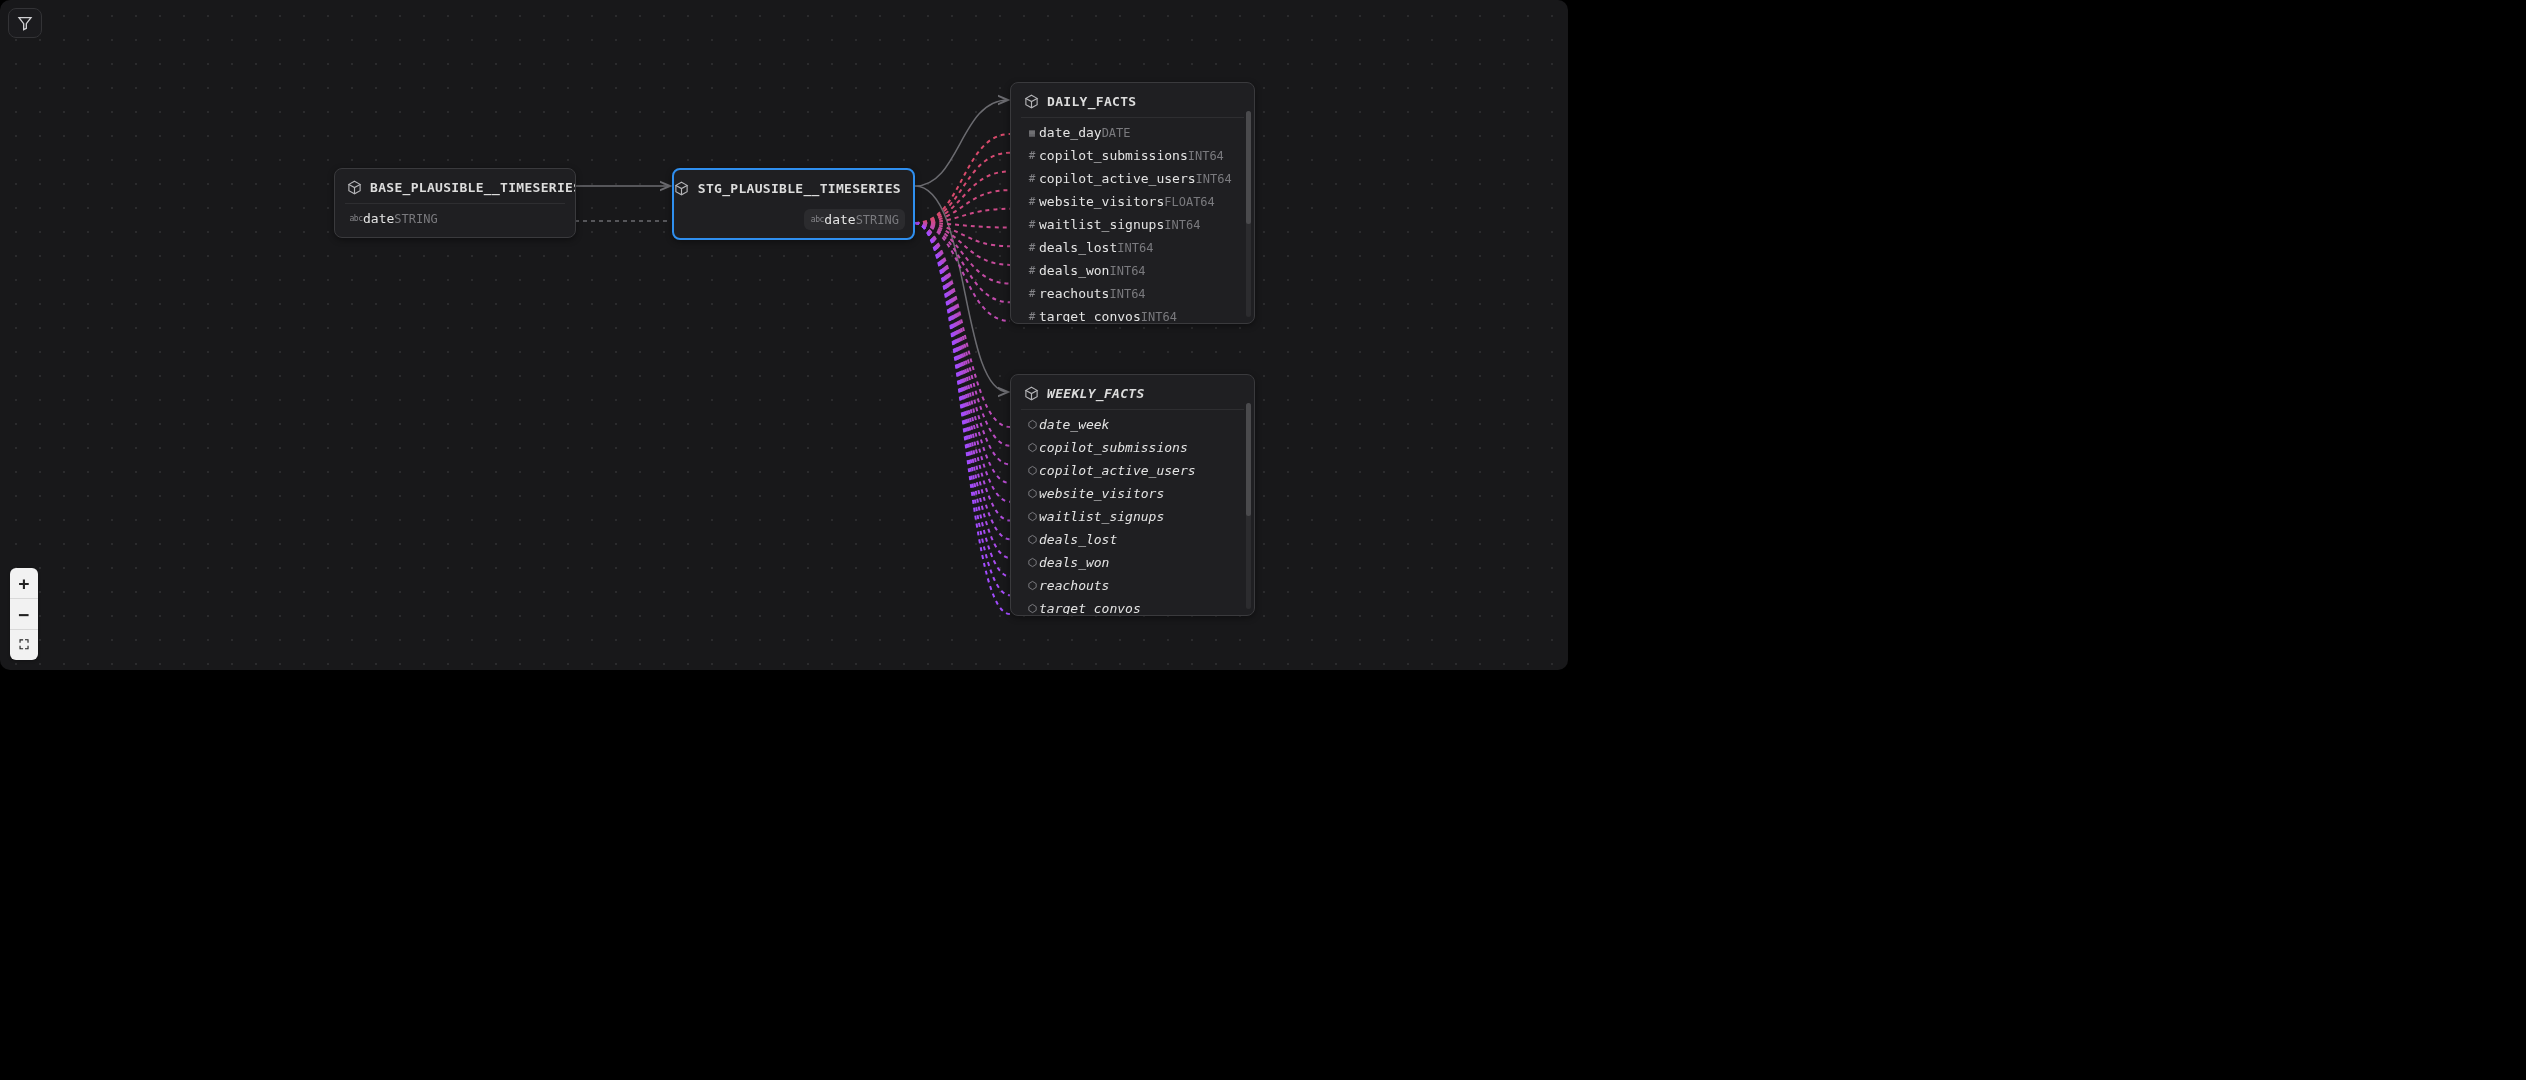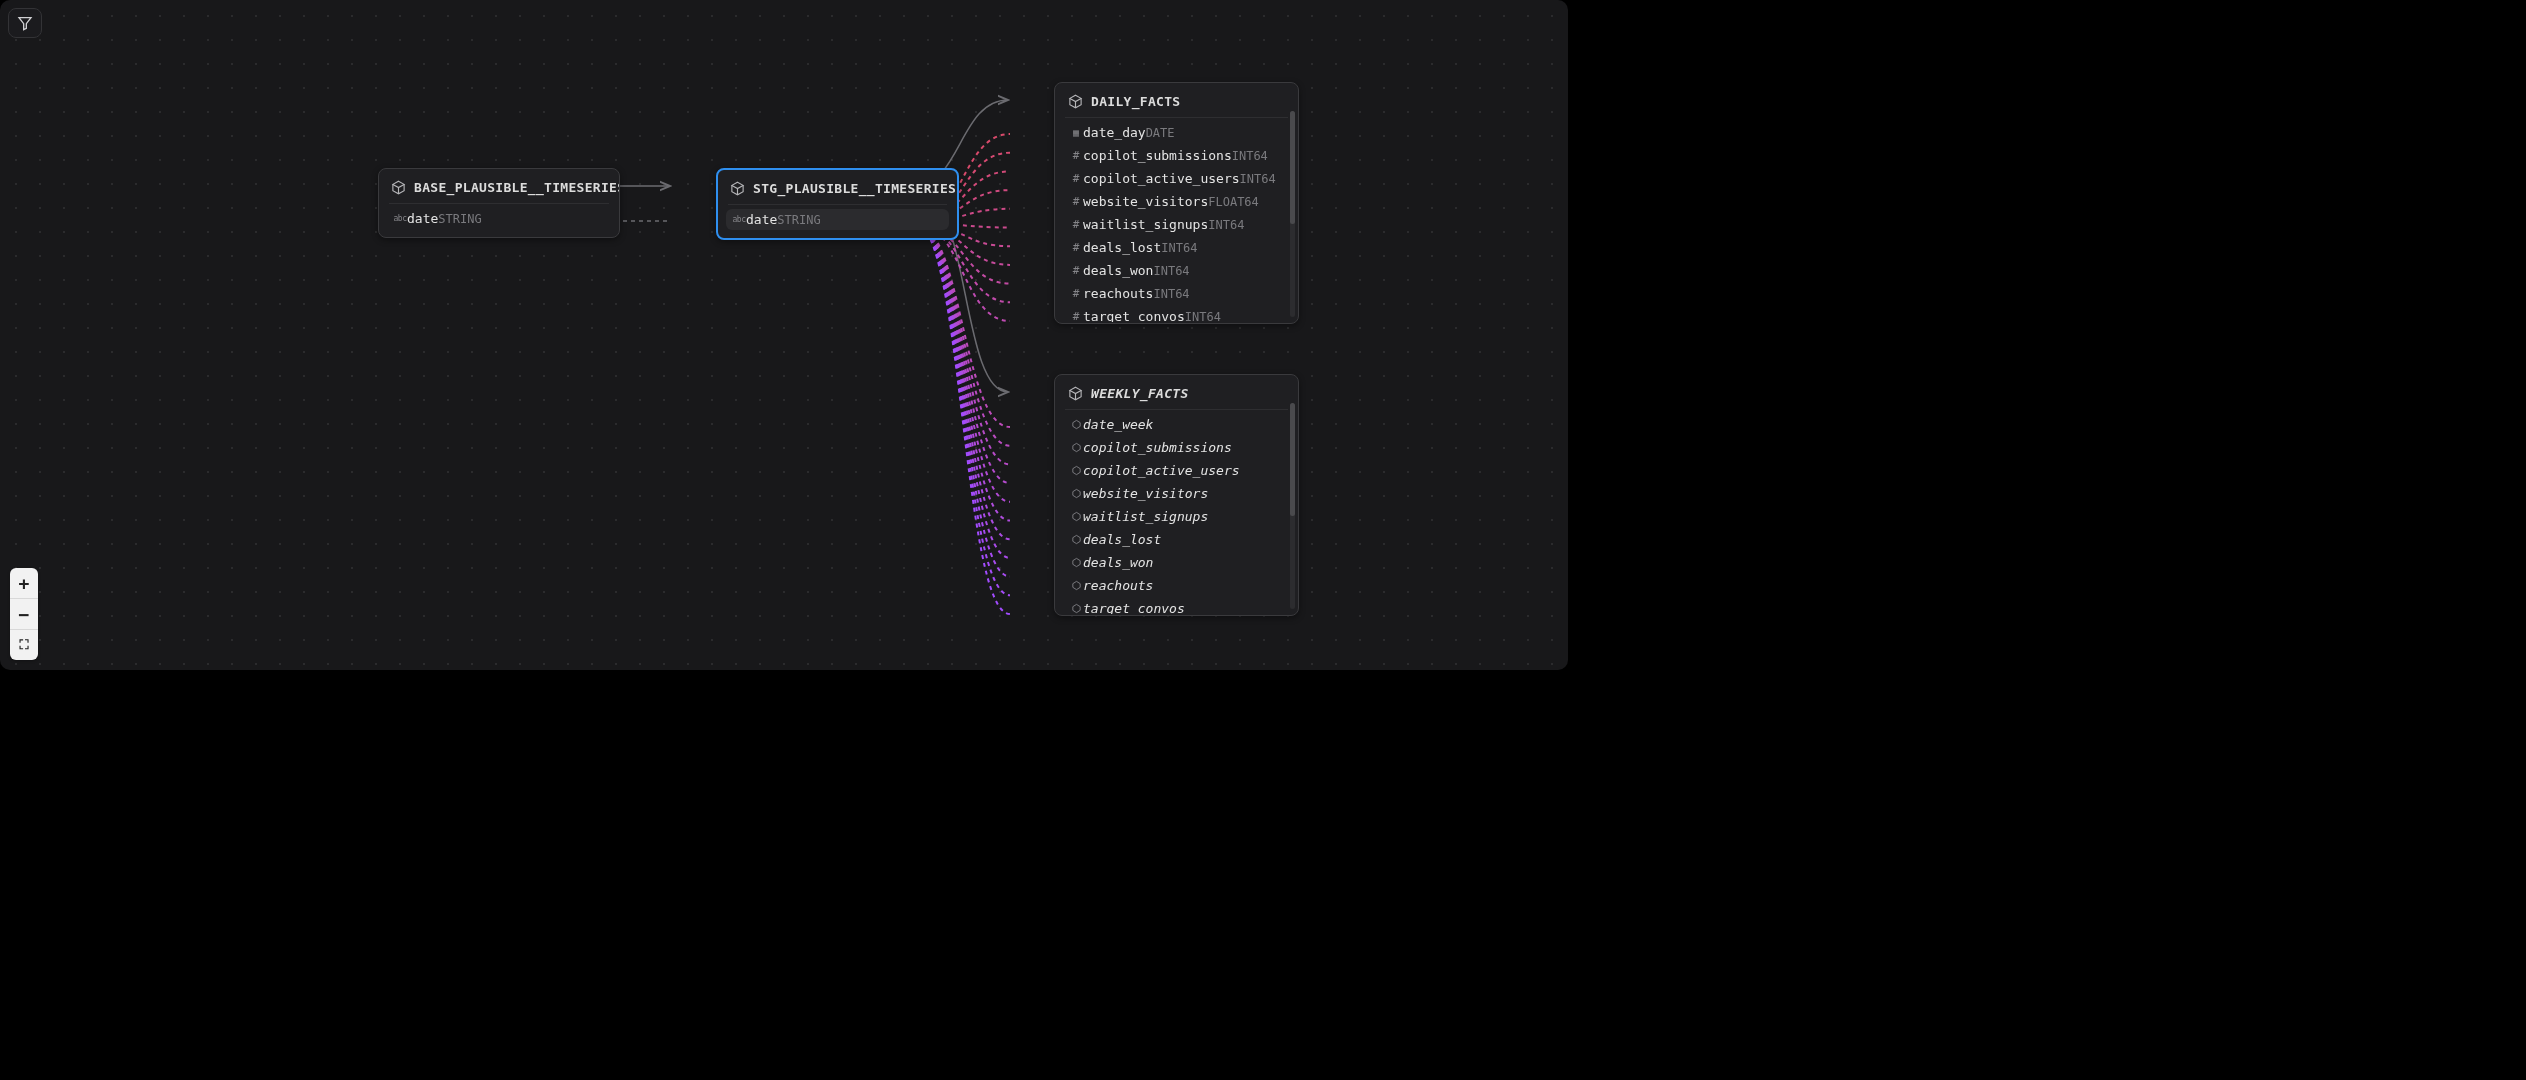"DAILY_FACTS" .node { margin-left: 44px -> none }
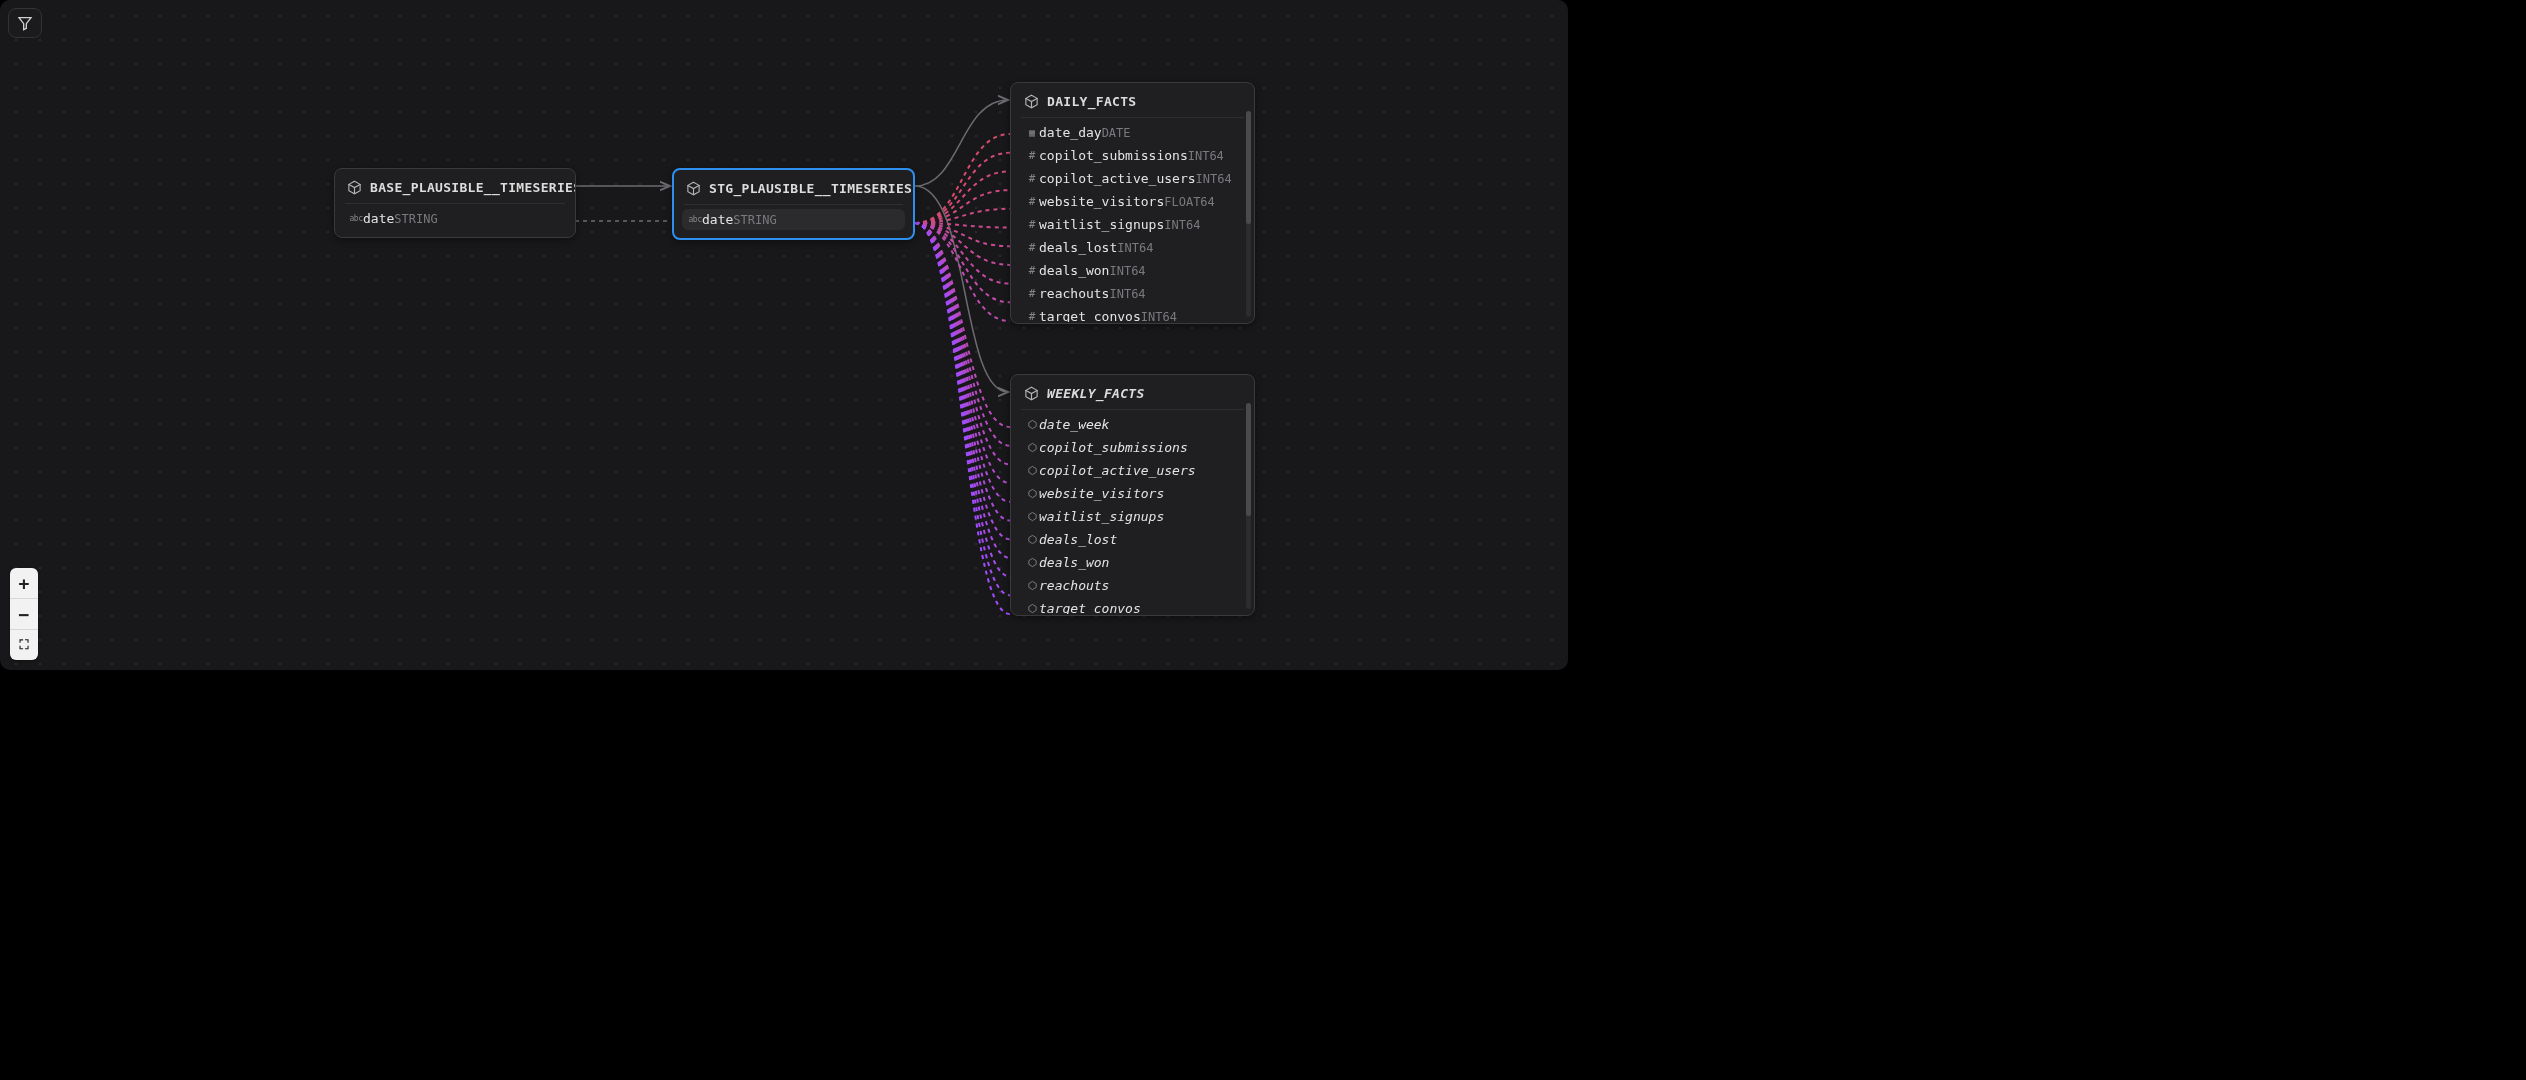"STG_PLAUSIBLE__TIMESERIES" div.node { align-items: none -> flex-end }
